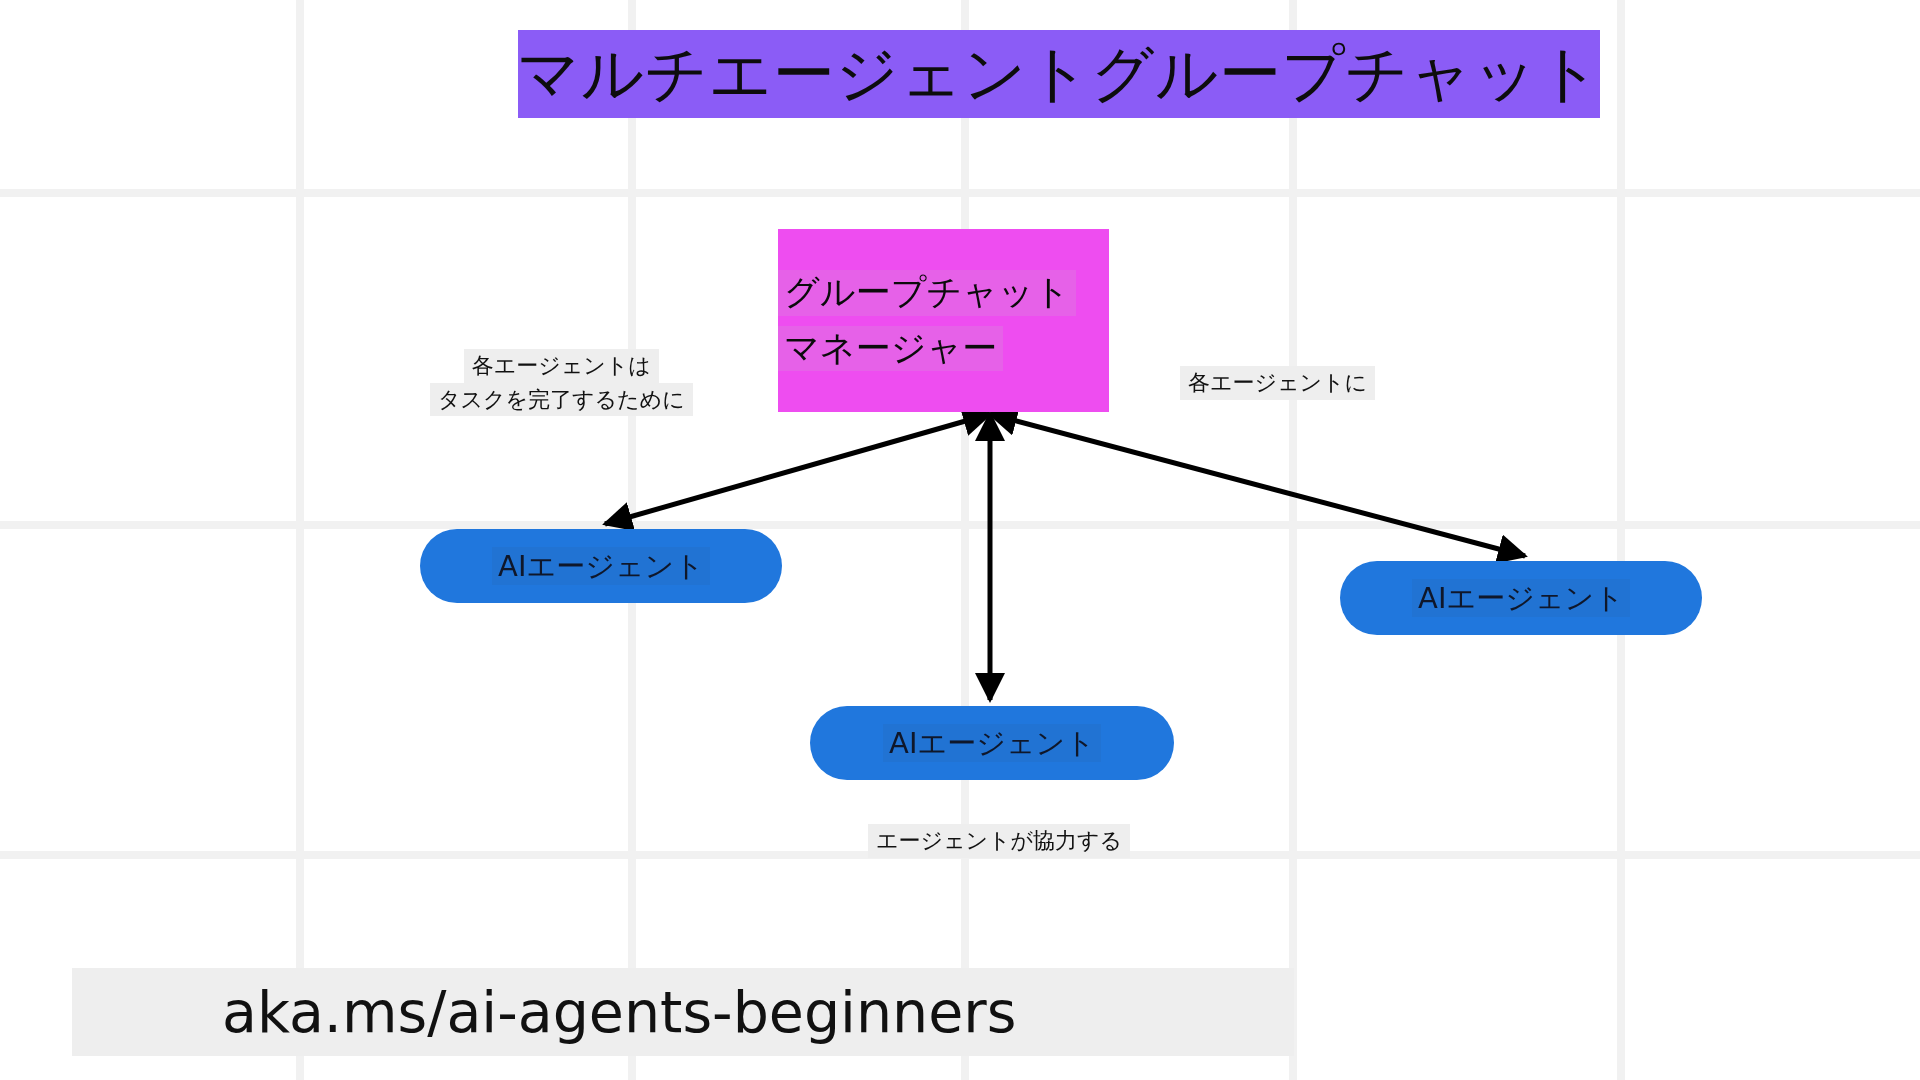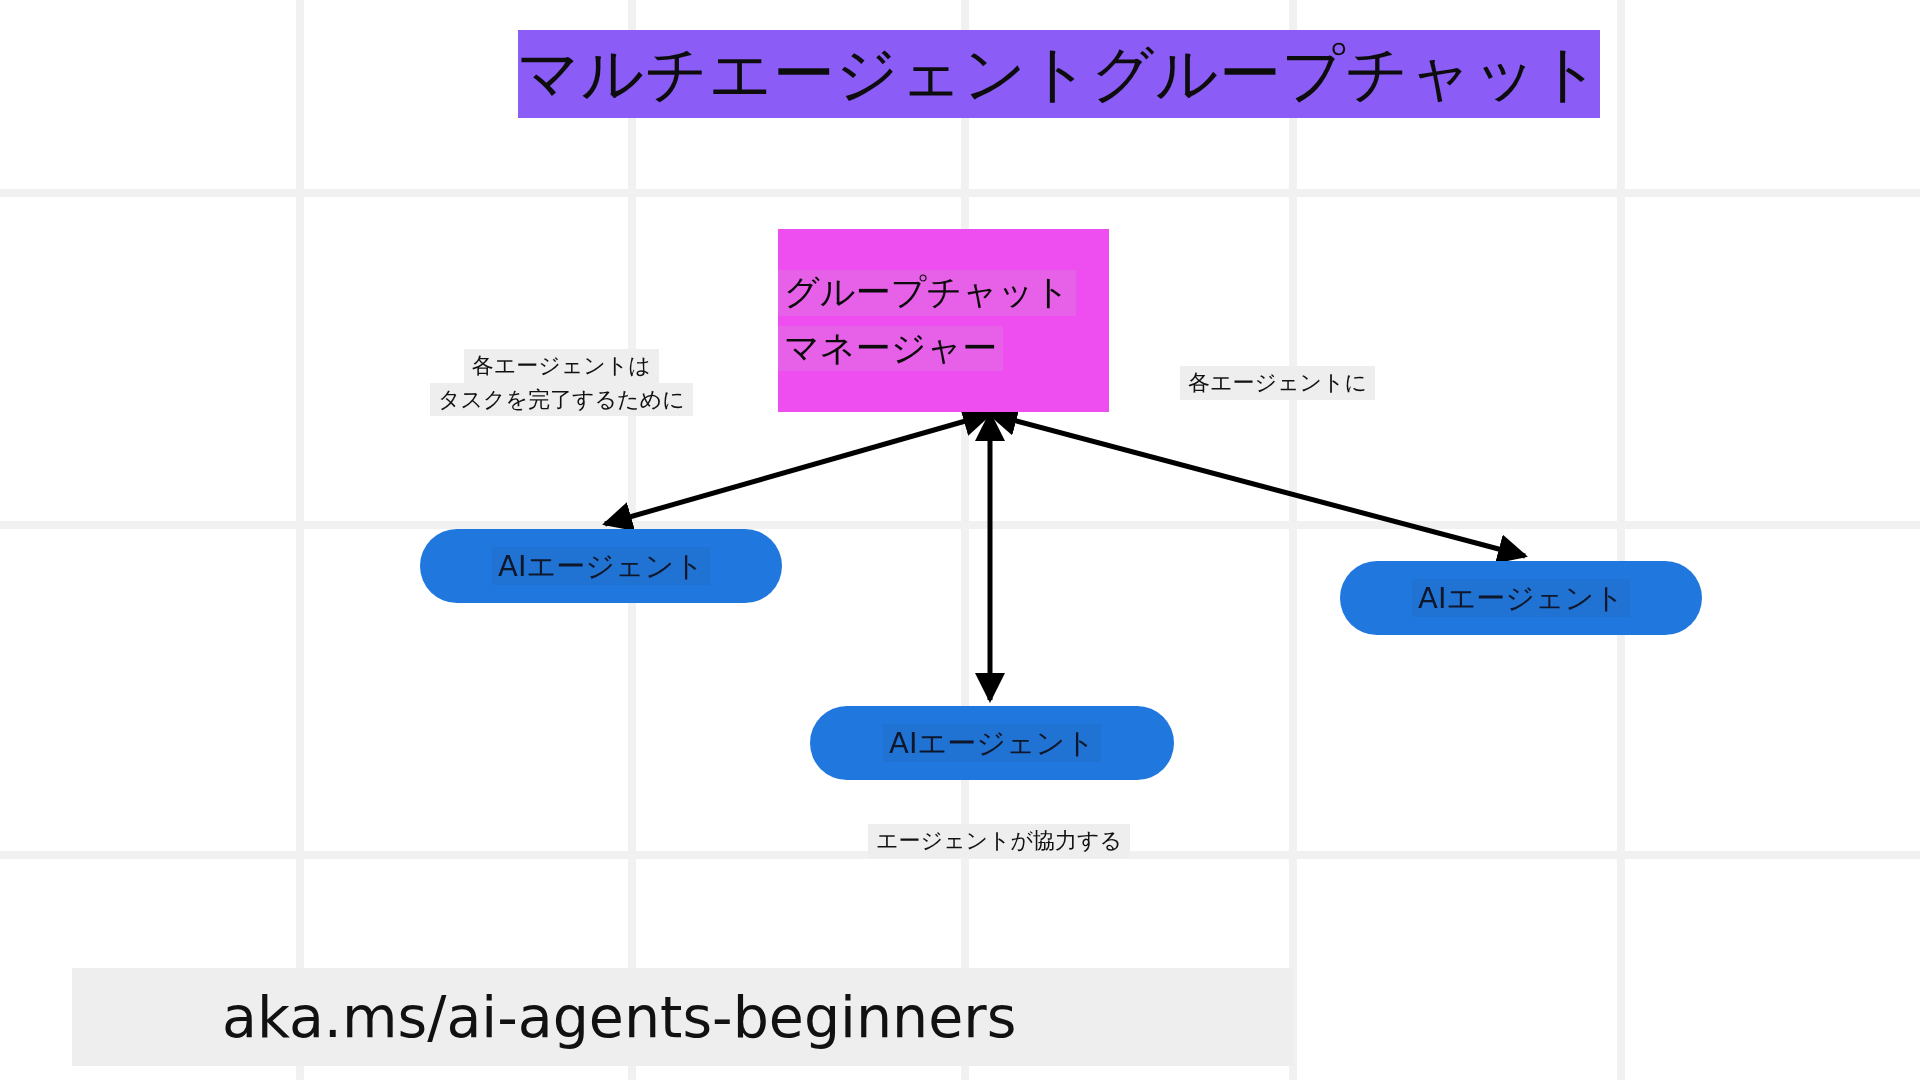"aka.ms/ai-agents-beginners" .url-band { height: 98px -> 88px }
